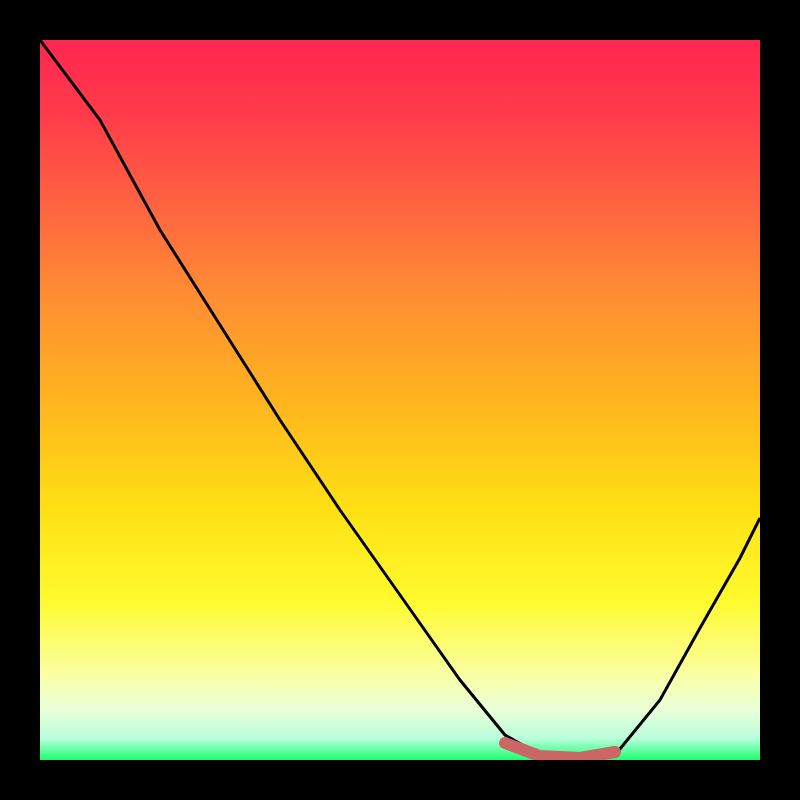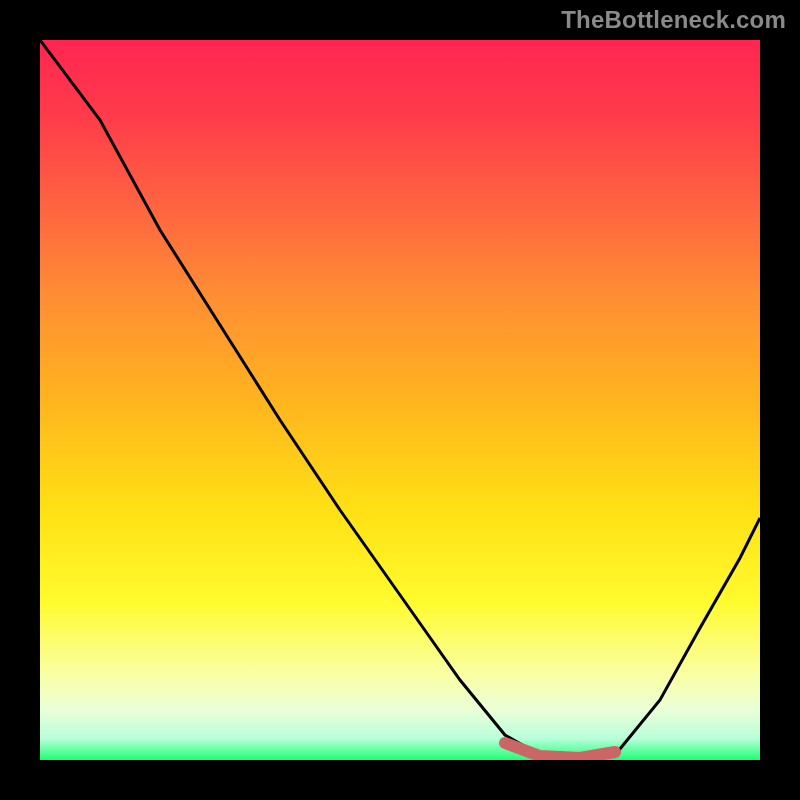"TheBottleneck.com" div.watermark { html: <div>TheBottleneck.com</div> -> none }
